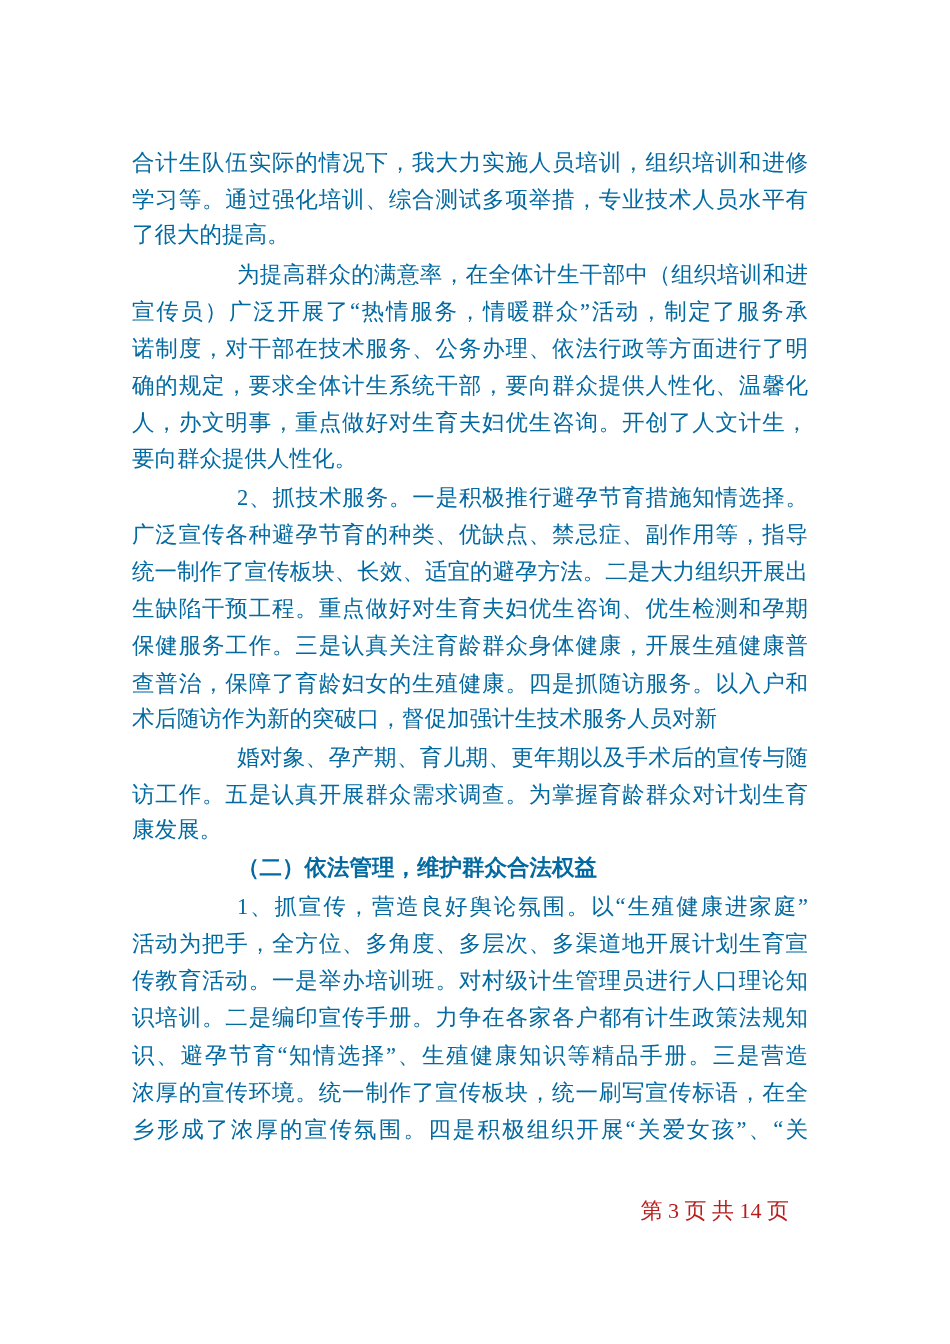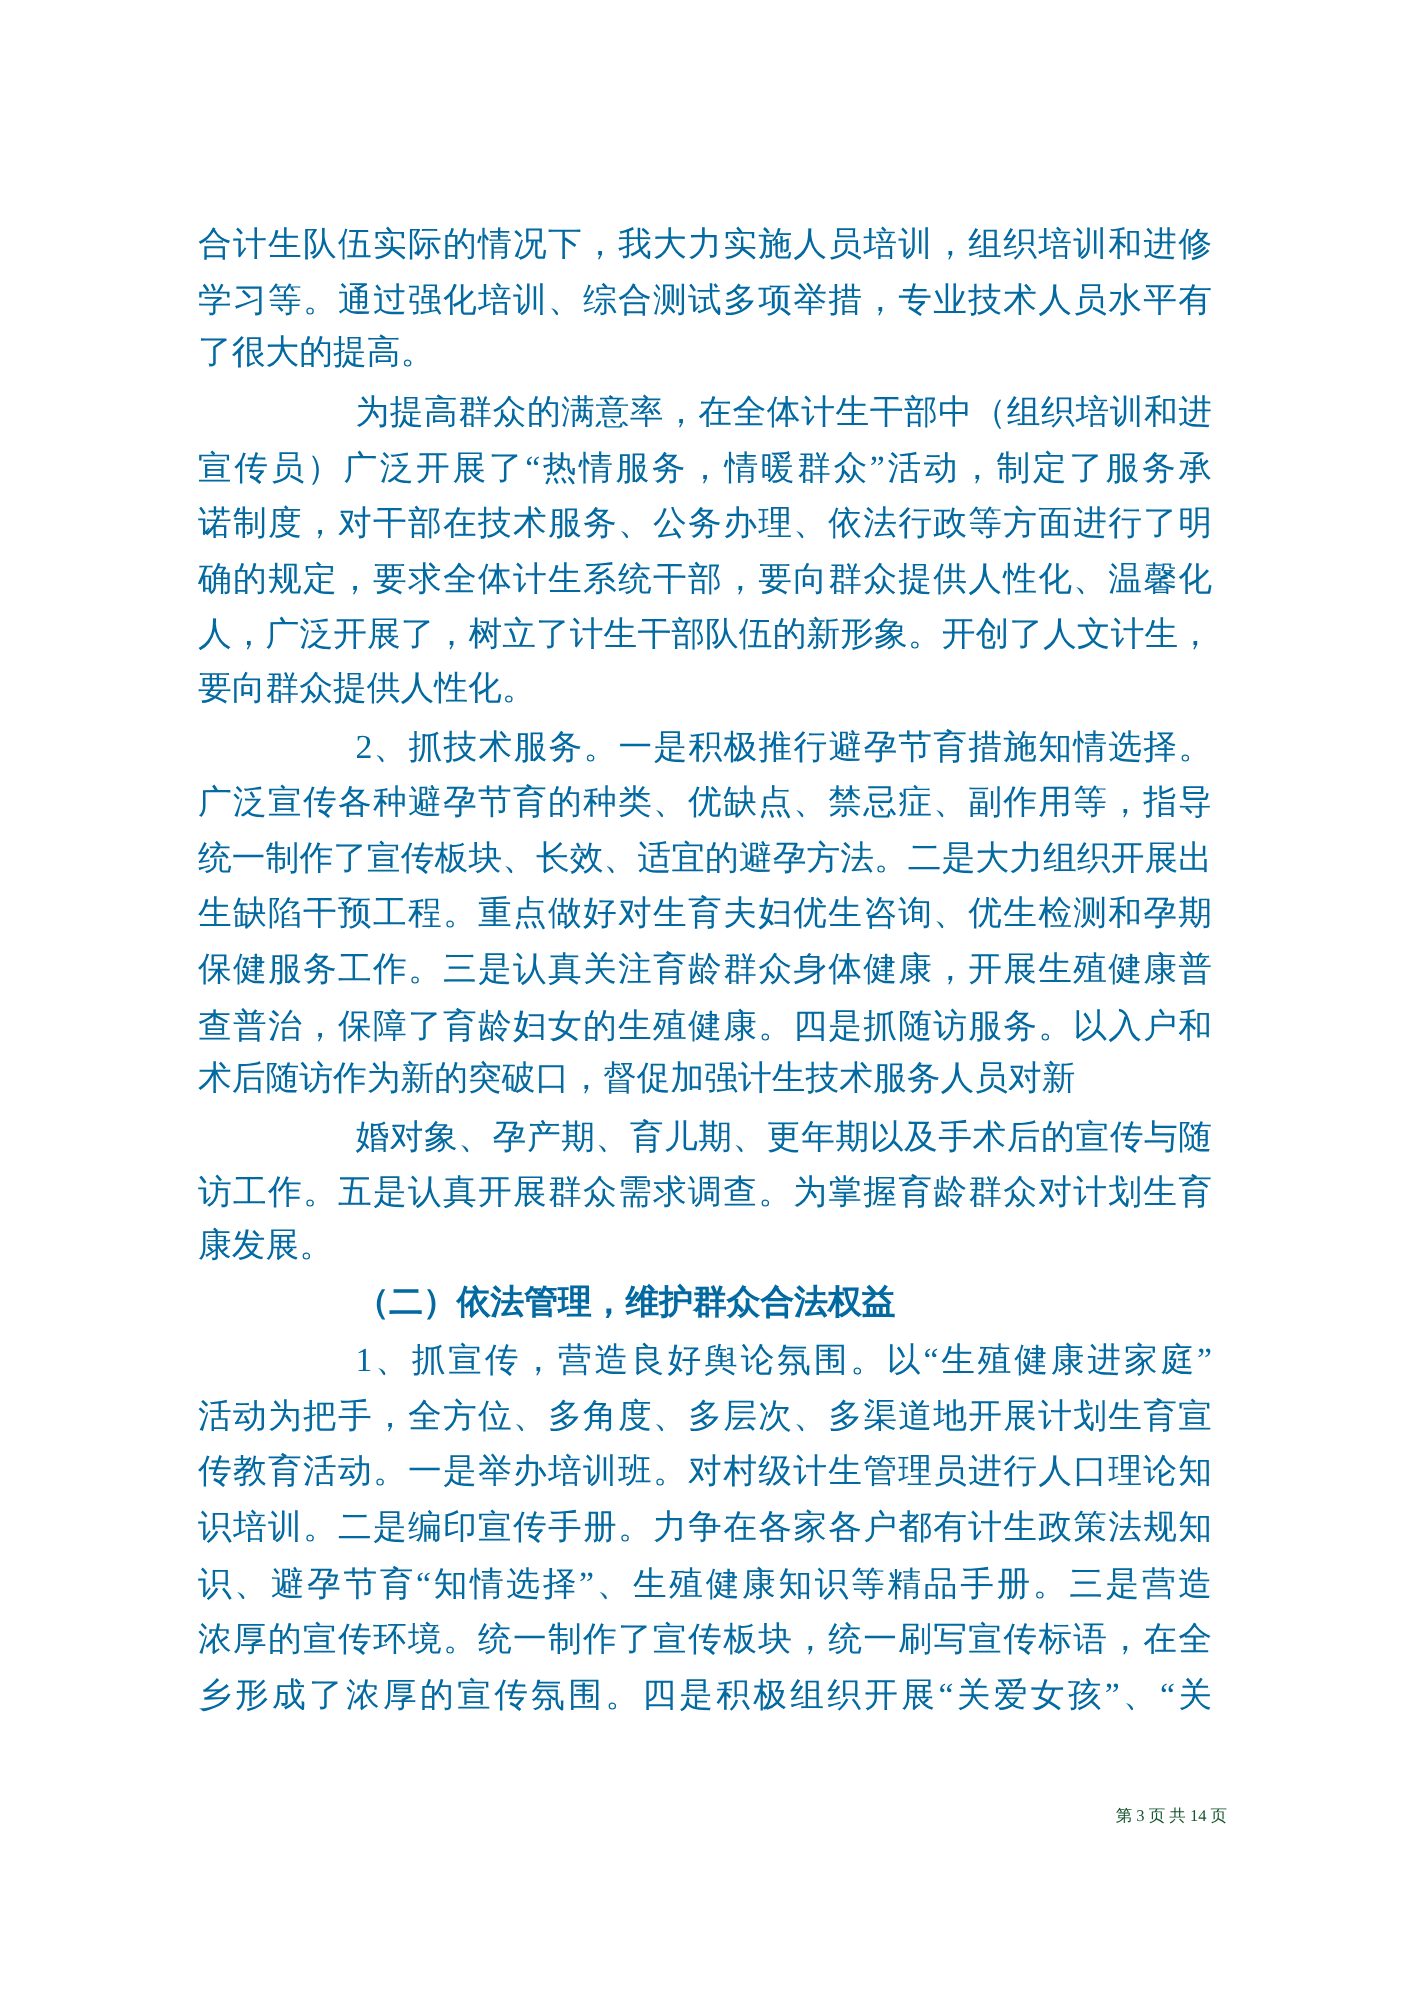"人，广泛开展了，树立了计生干部队伍的新形象。开创了人文计生，" div.line { text: 广泛开展了，树立了计生干部队伍的新形象 -> 办文明事，重点做好对生育夫妇优生咨询 }
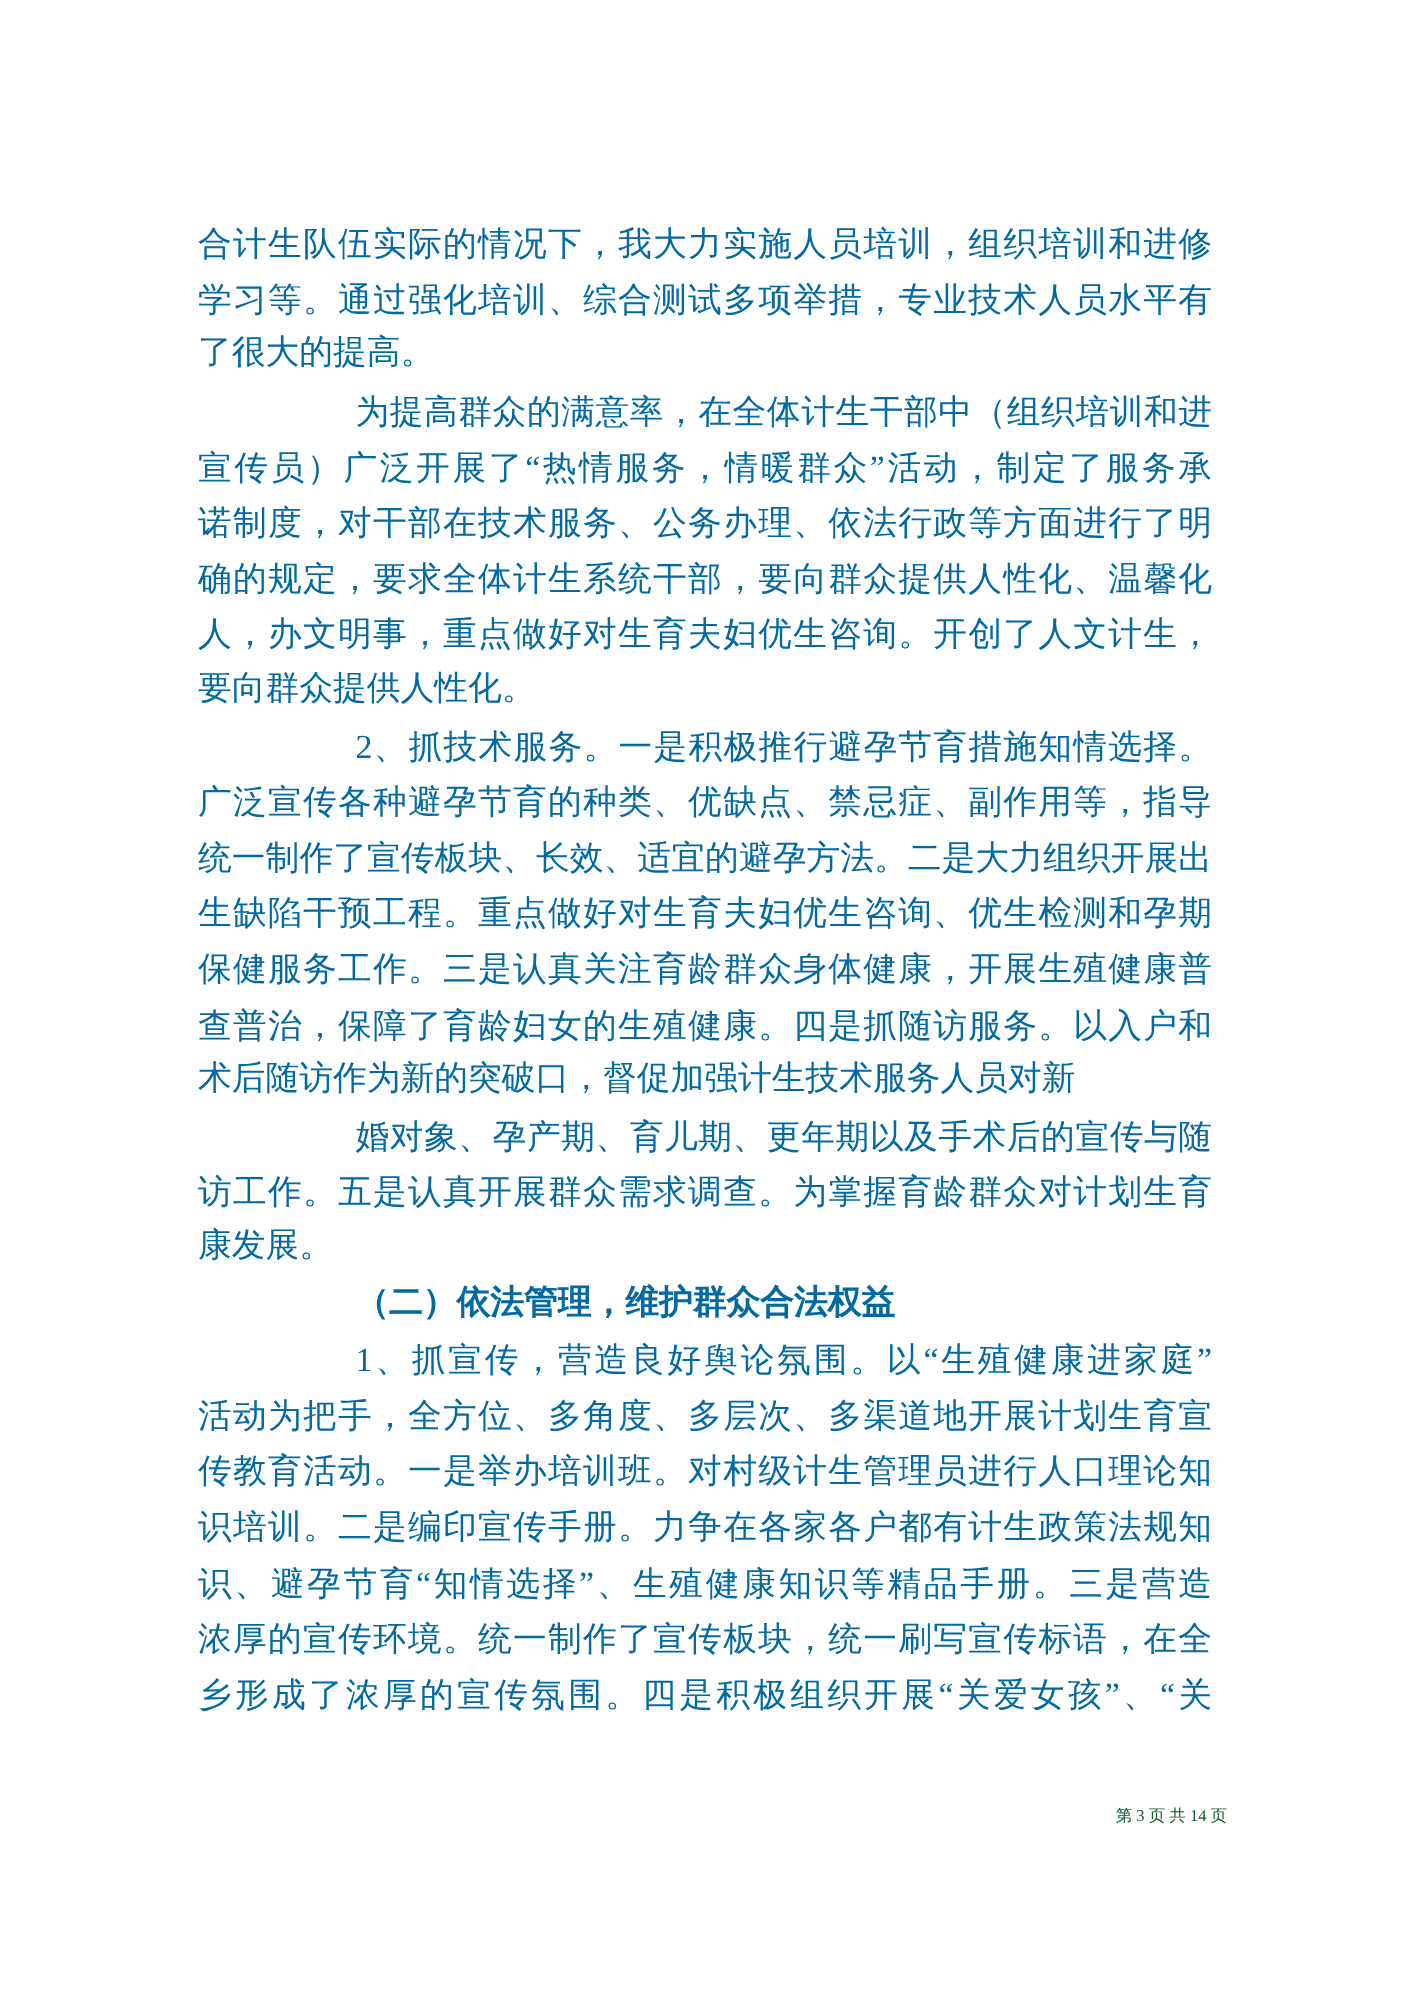"第 3 页 共 14" .footer { color: #14532d -> #b91c1c; font-size: 11px -> 22px; right: 132px -> 161px }
